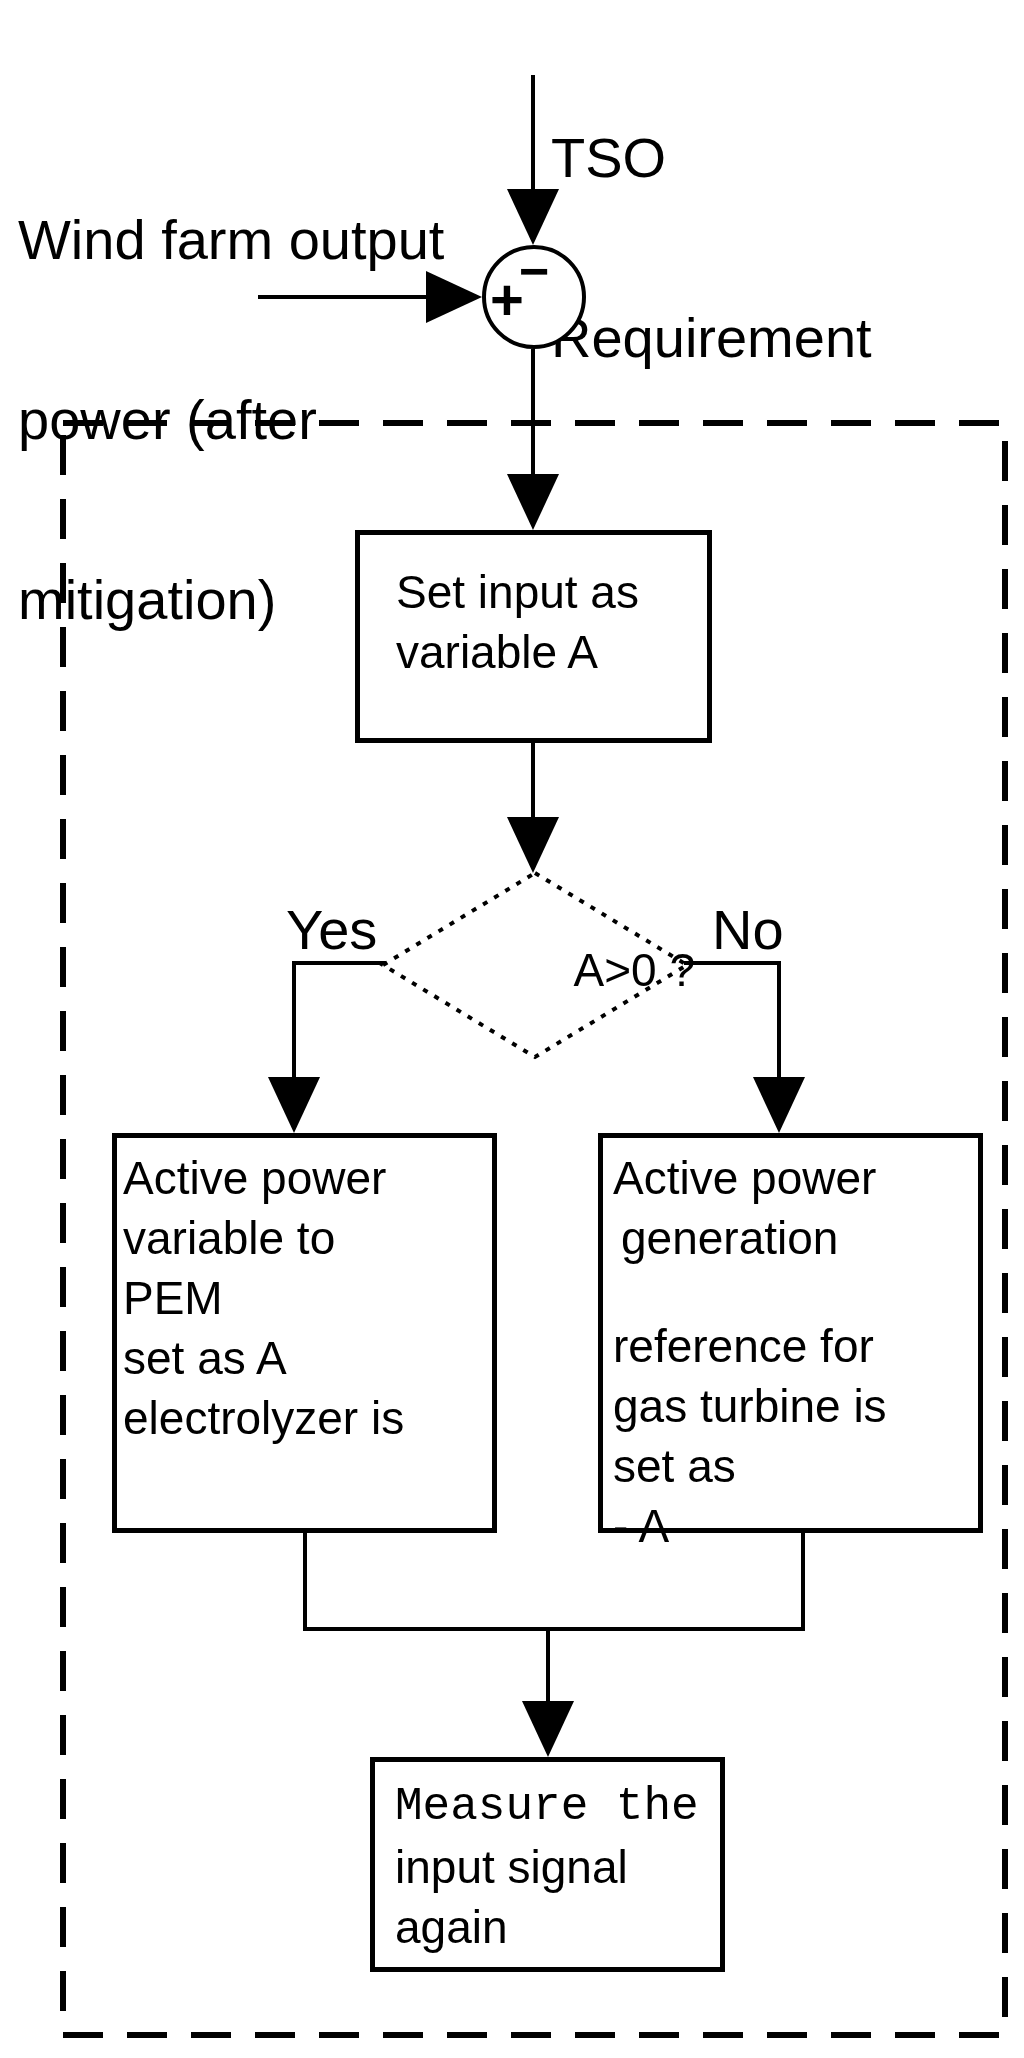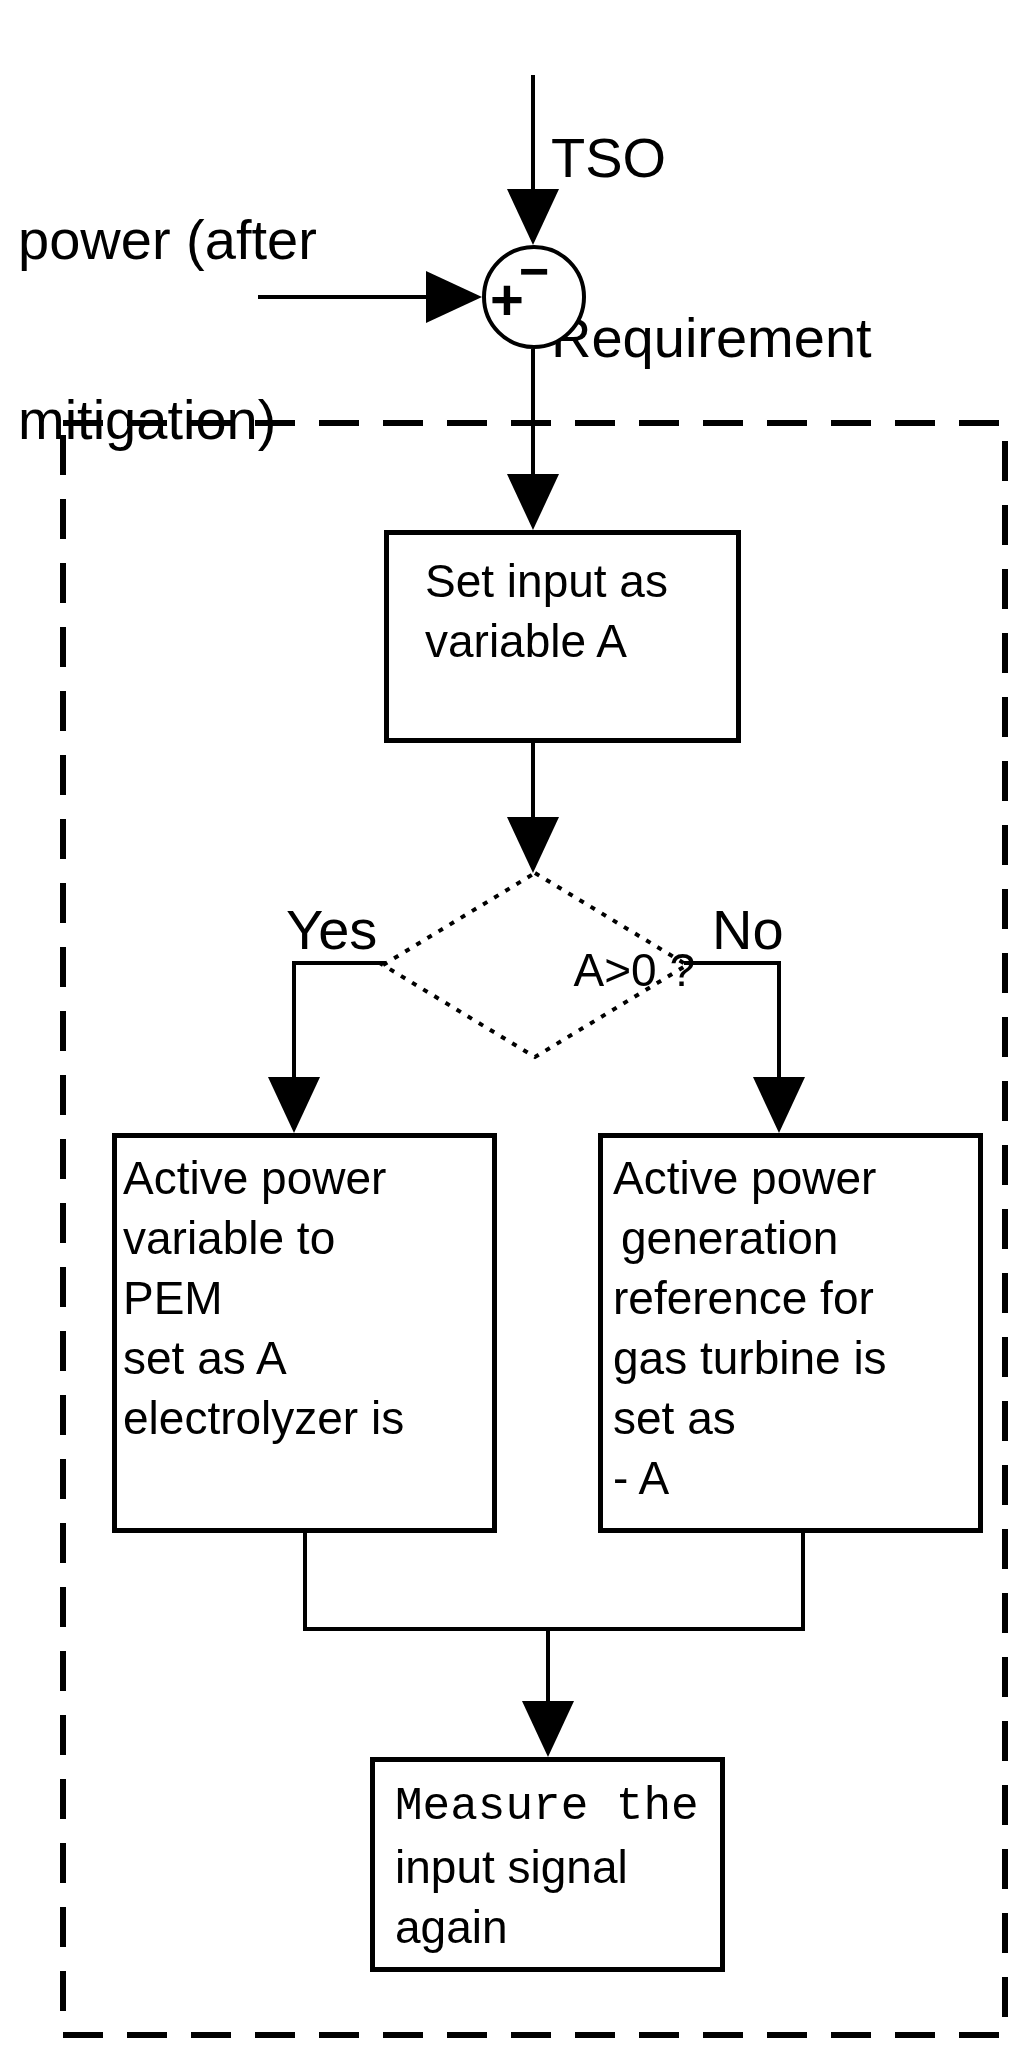"Wind farm output" span { html: none -> <span>Wind farm output</span> }
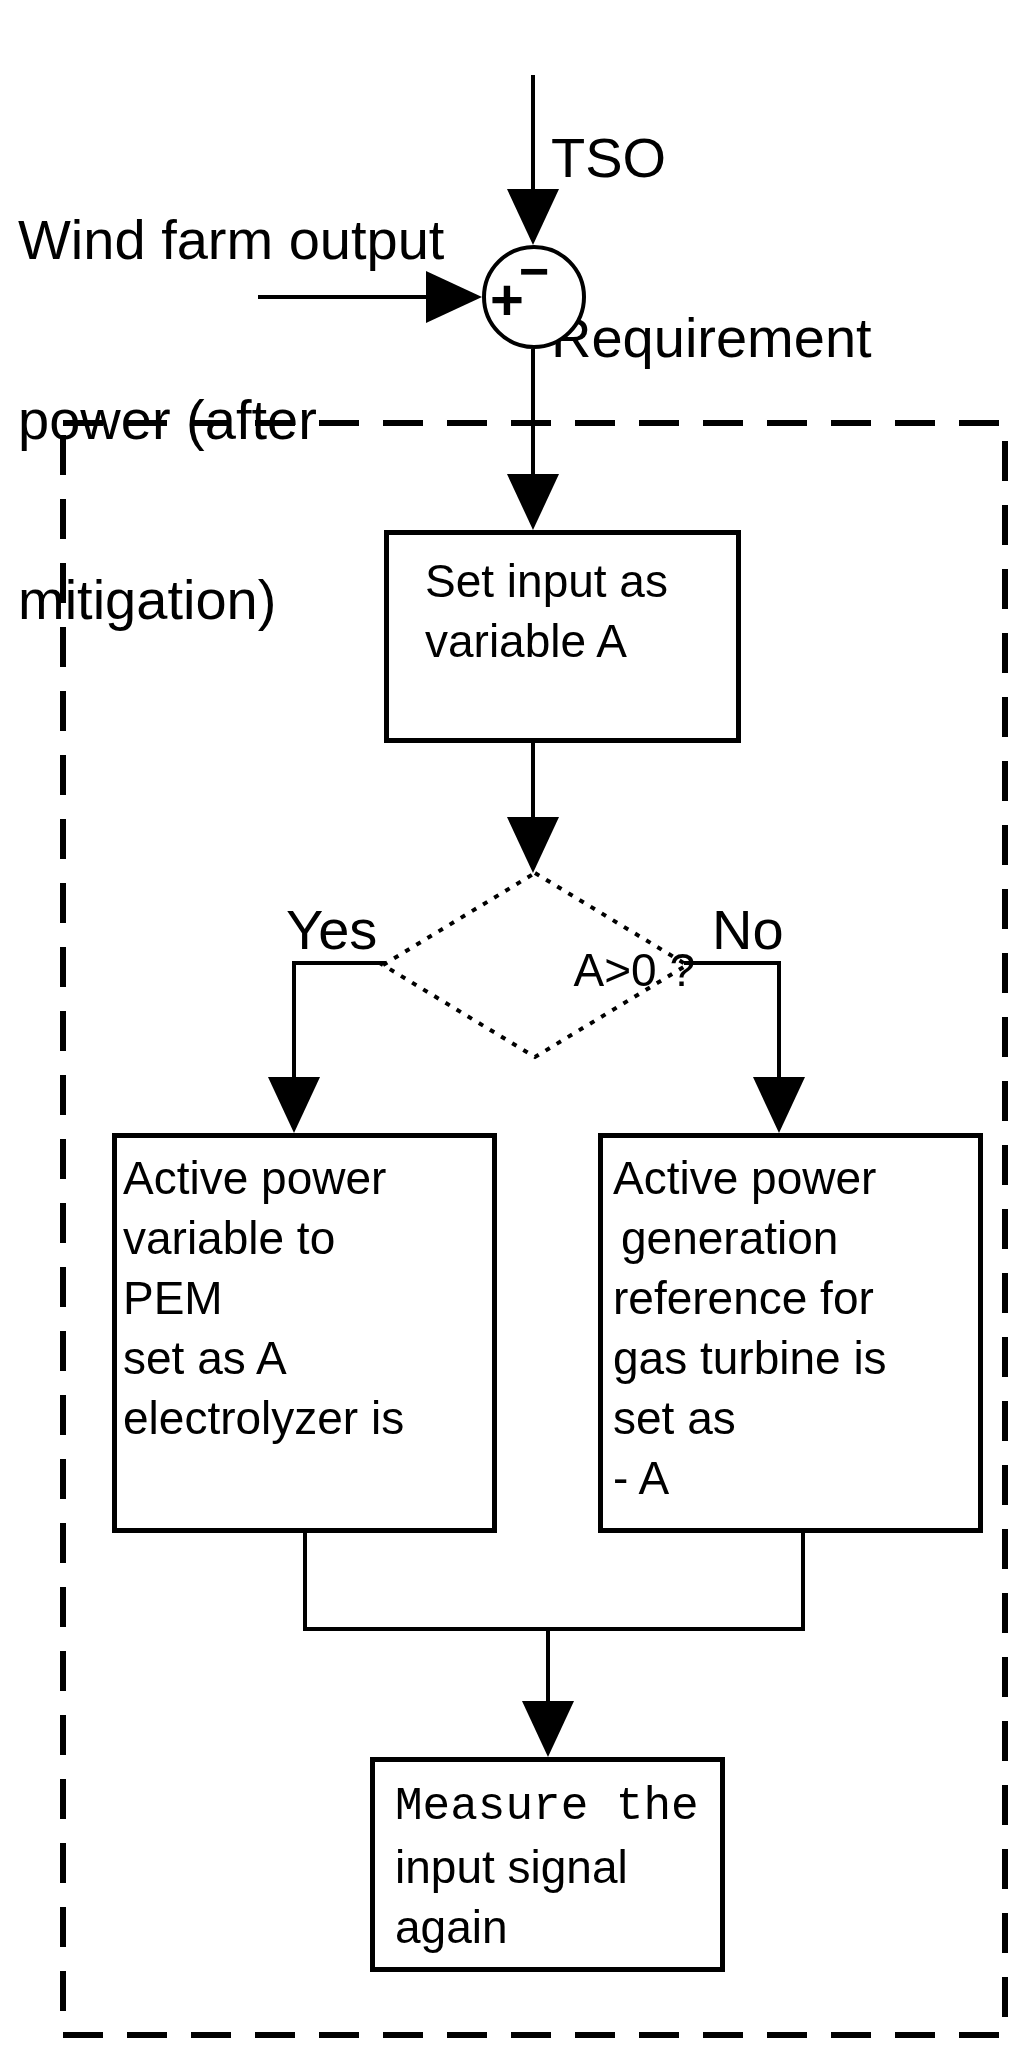"Set input as" div.proc-box { margin-left: 29px -> none; padding: 16px 8px 0 36px -> 27px 8px 0 36px }
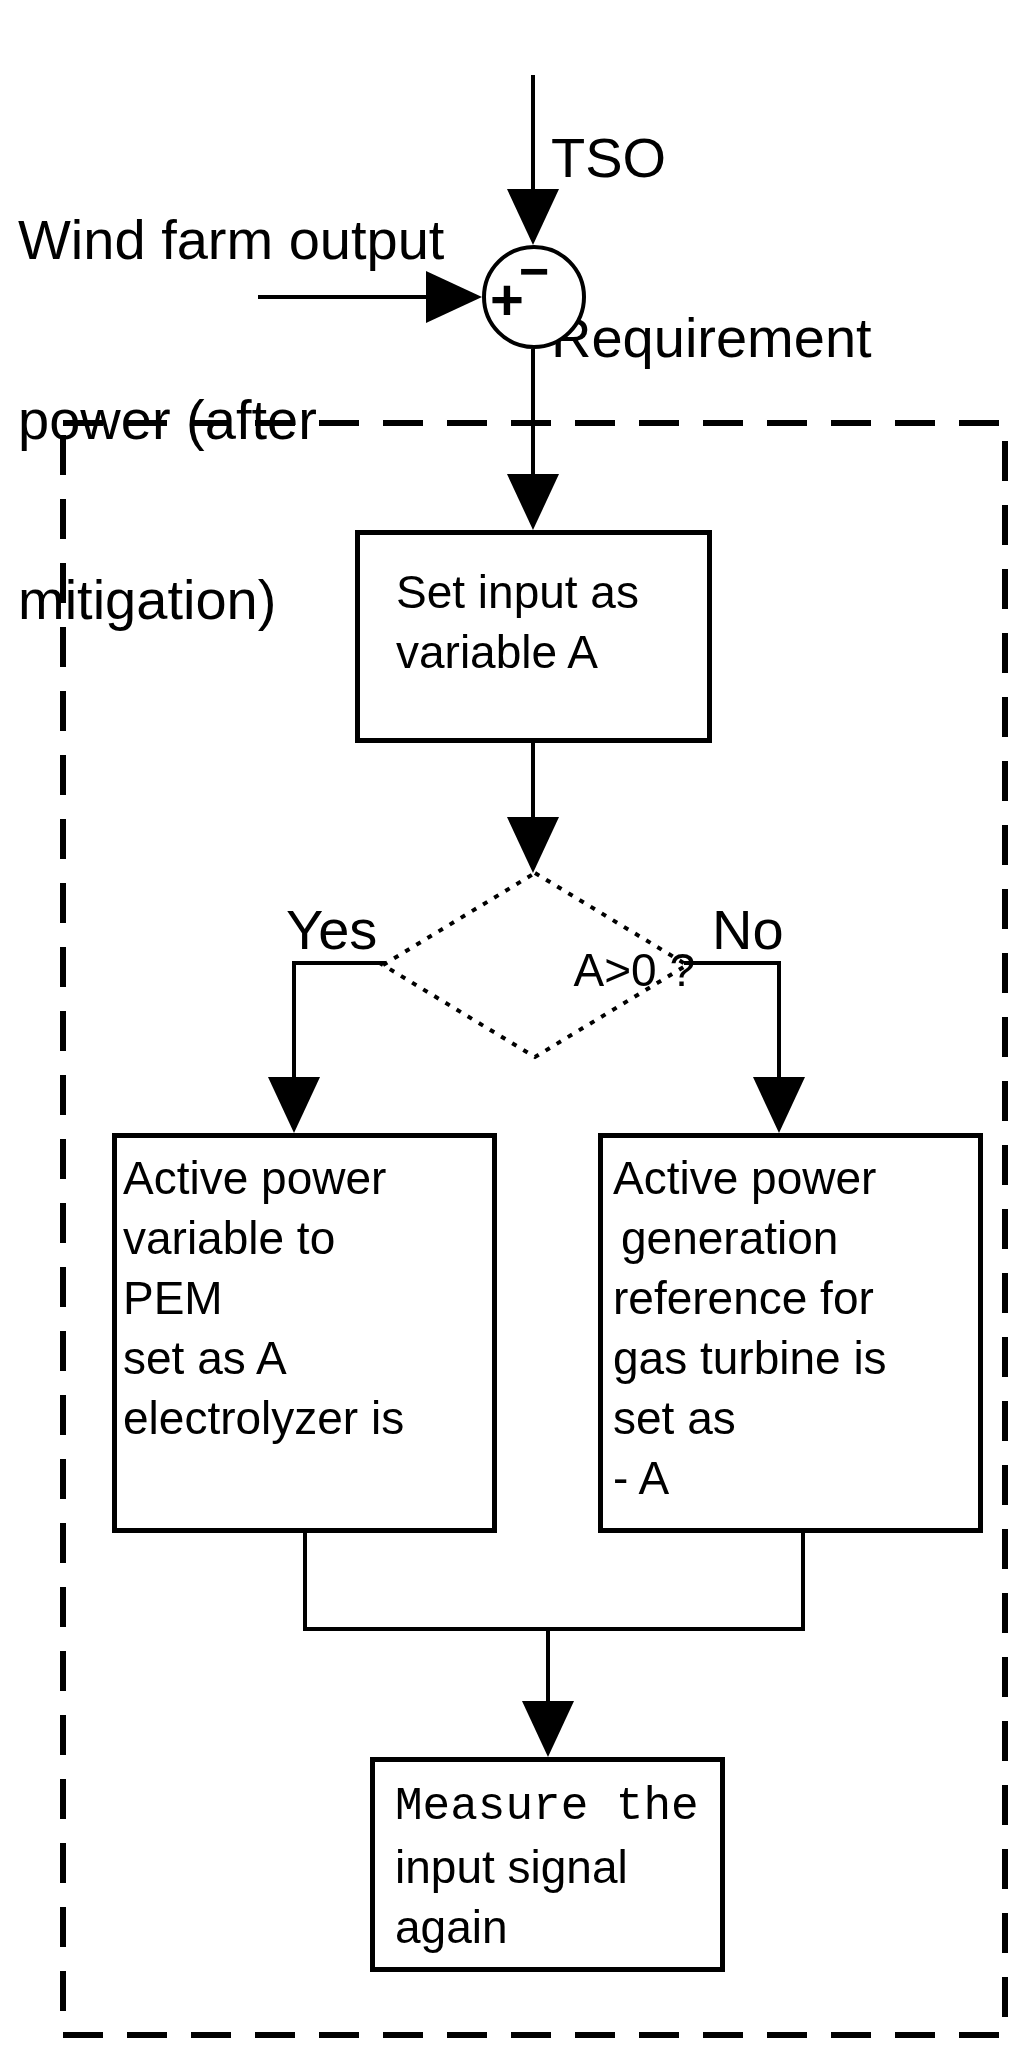"reference for" span { margin-top: none -> 48px }
